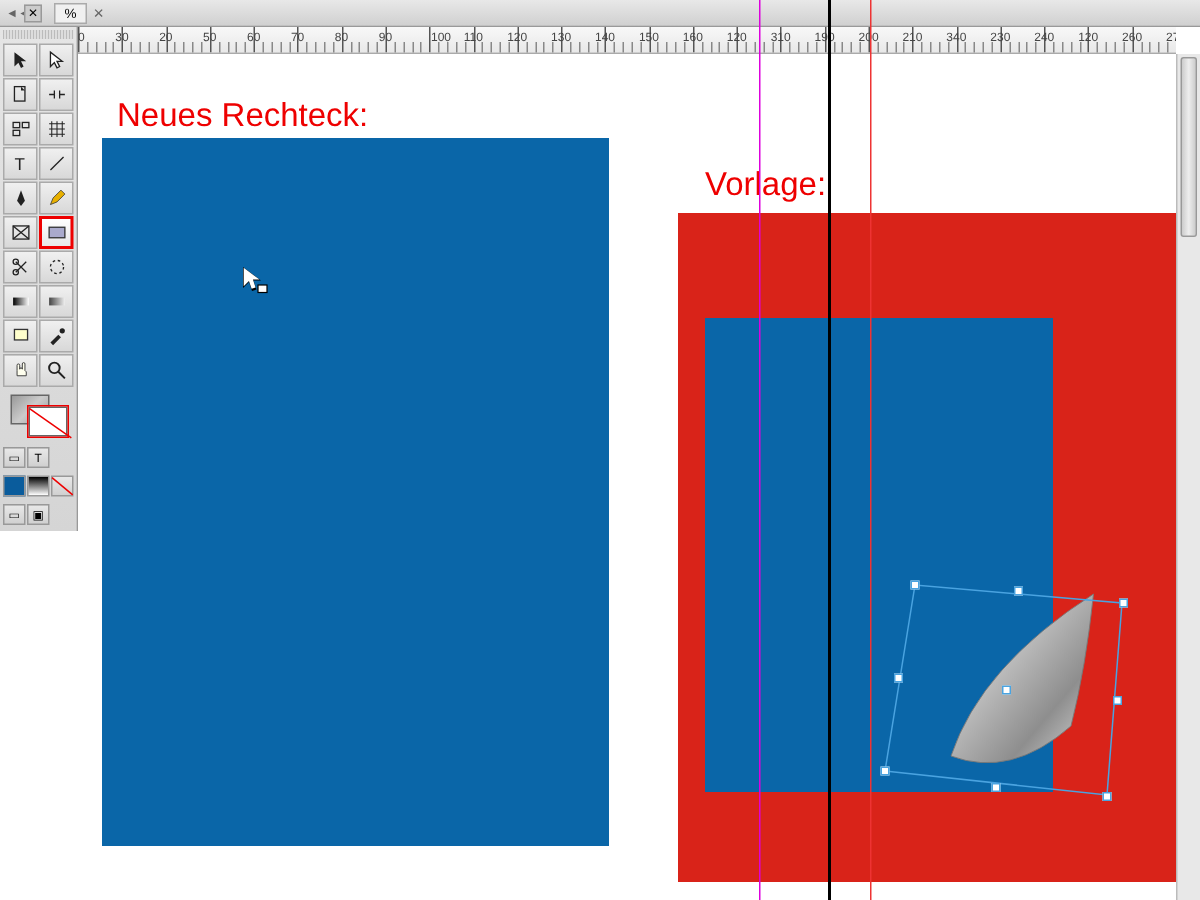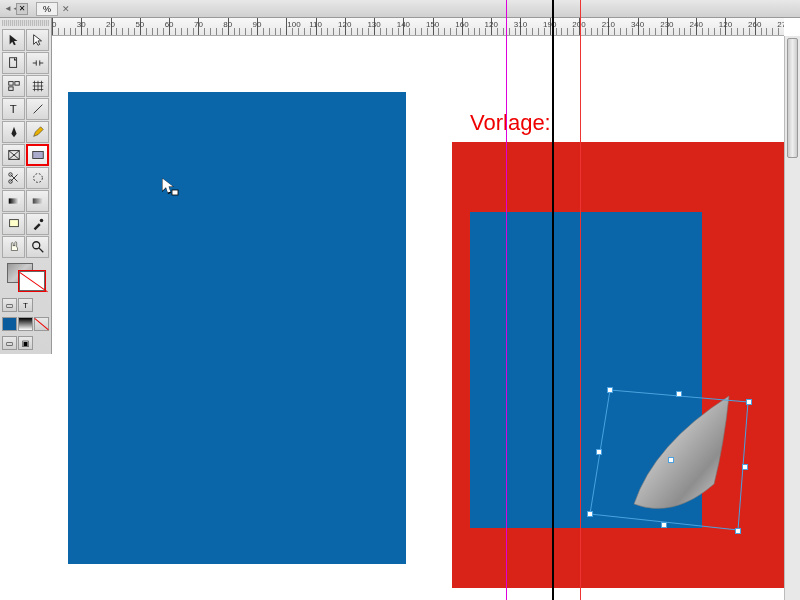"Neues Rechteck:" div.label { html: none -> <div>Neues Rechteck:</div> }
